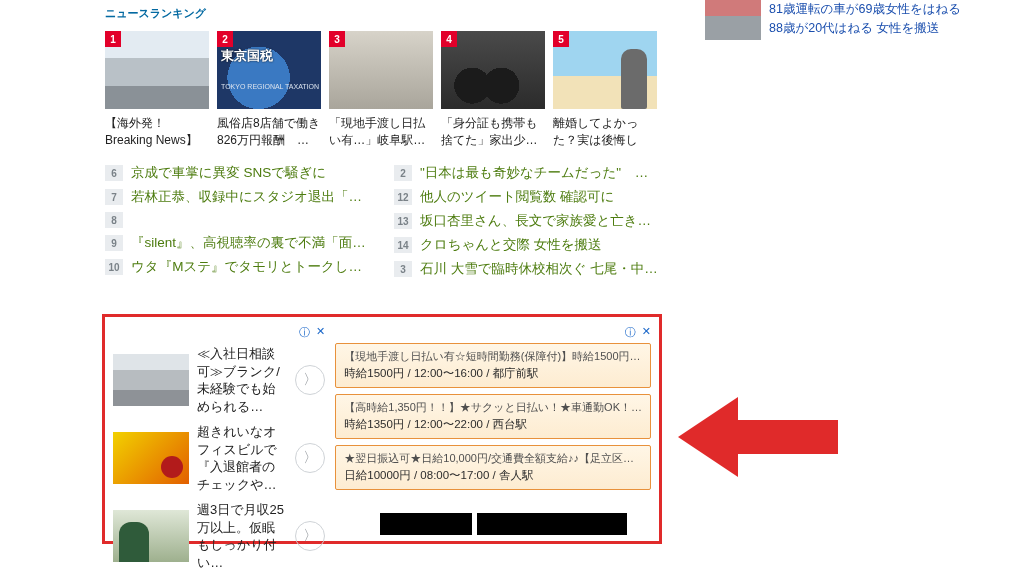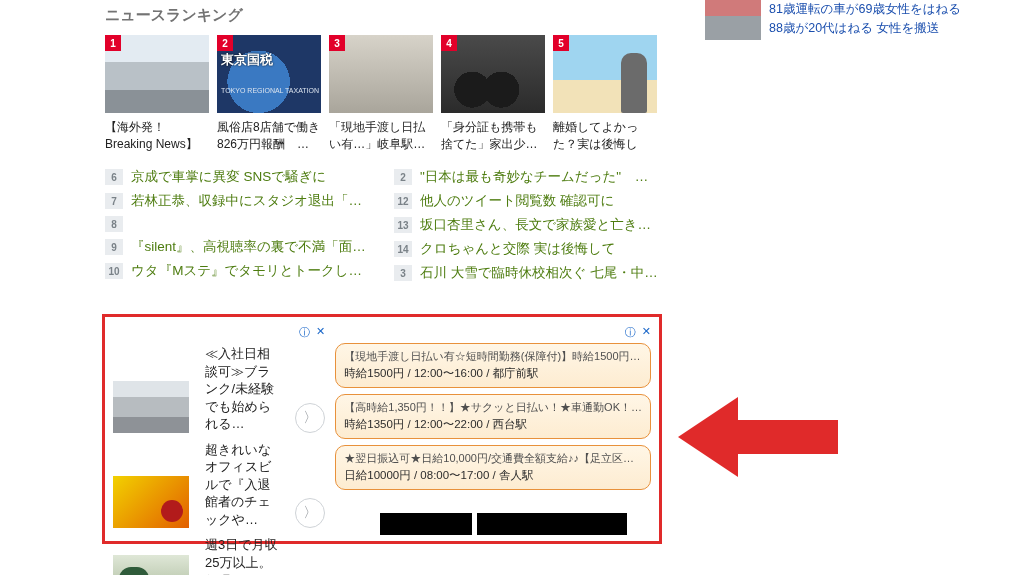"ニュースランキング" .section-title { color: #737373 -> #0369a1; font-size: 15px -> 11px }
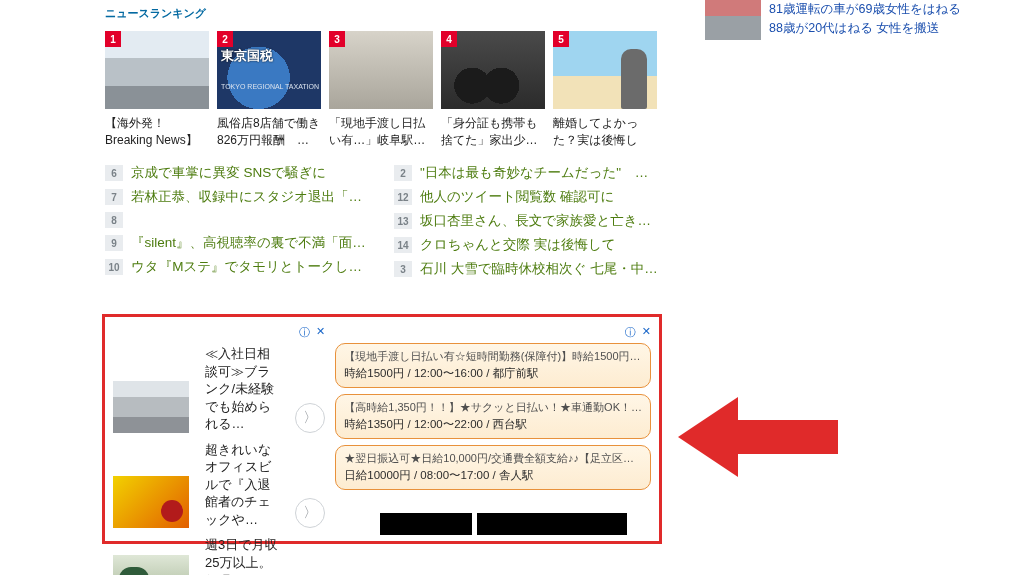"クロちゃんと交際 実は後悔して" div.rl-text { text: 実は後悔して -> 女性を搬送 }
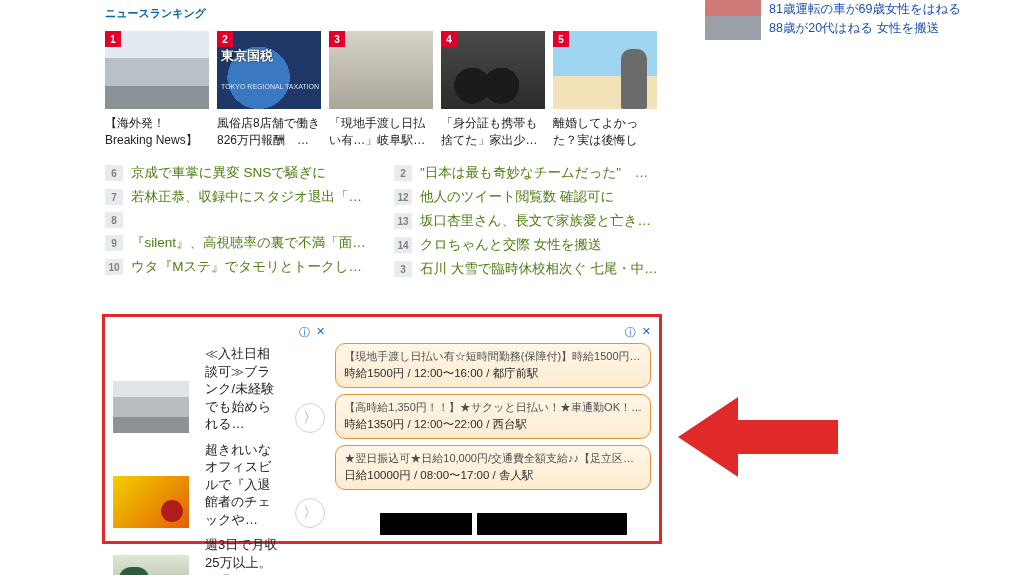"≪入社日相談可≫ブランク/未経験でも始められる…" .ad-row { align-items: flex-end -> center; gap: 16px -> 8px }
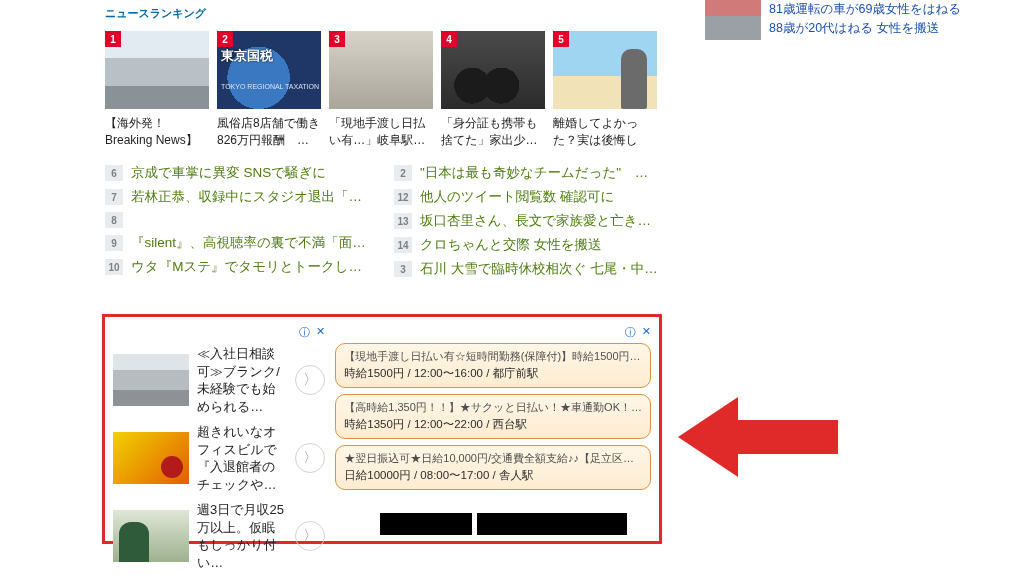"【現地手渡し日払い有☆短時間勤務(保障付)】時給1500円…" .job-card { border-radius: 10px -> 2px }
